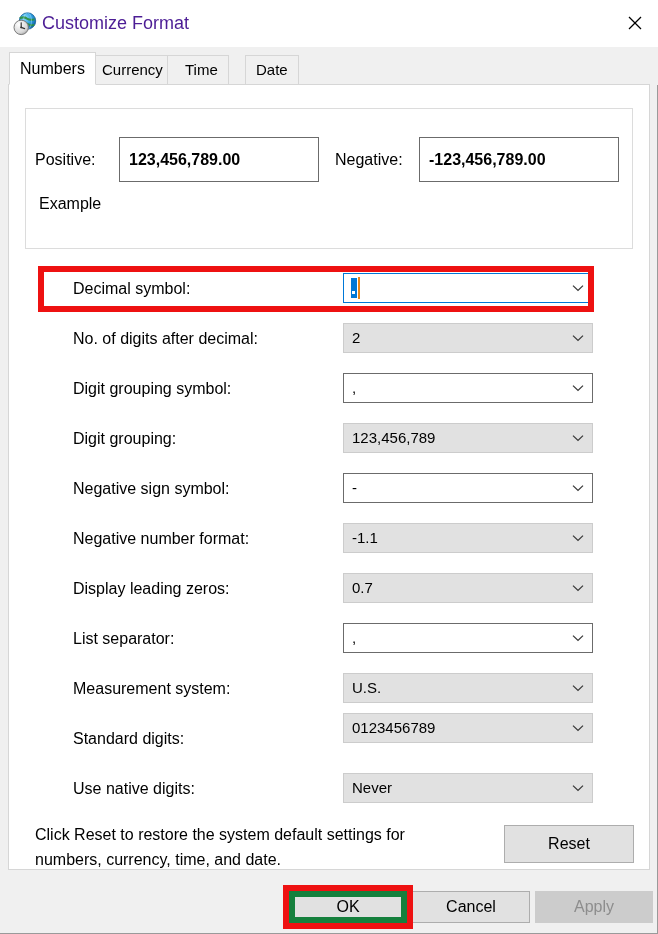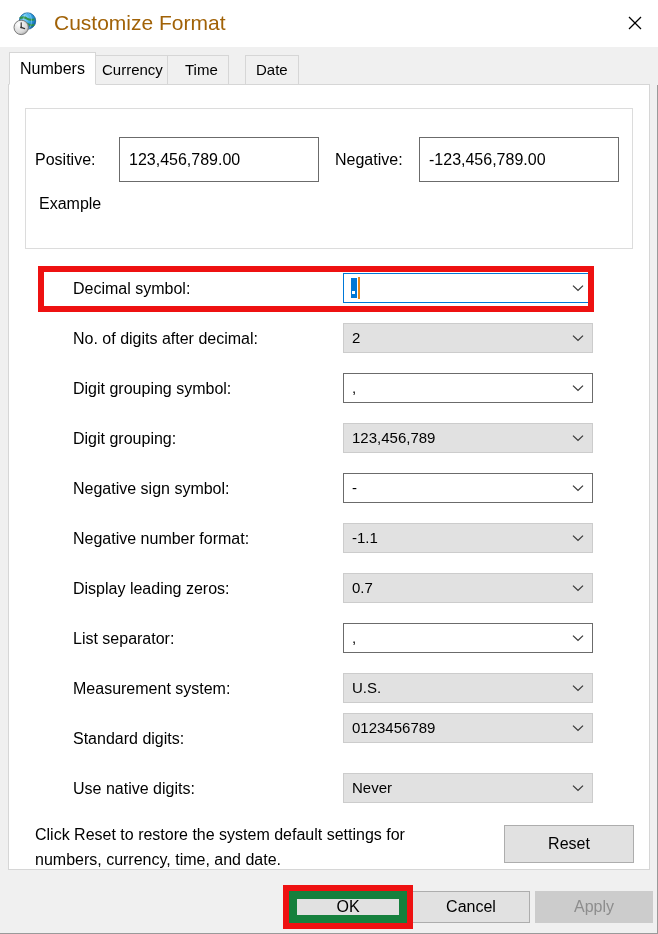"Customize Format" #title-text { color: #a16207 -> #4c1d95; font-size: 21px -> 18px; left: 54px -> 42px }
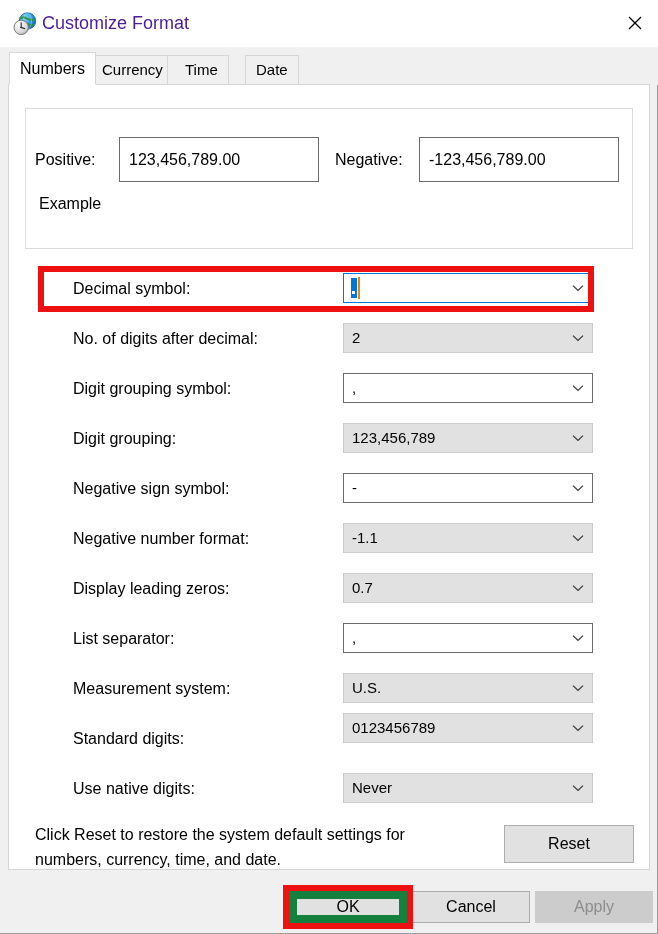"123,456,789.00" .ex-box { font-weight: none -> bold }
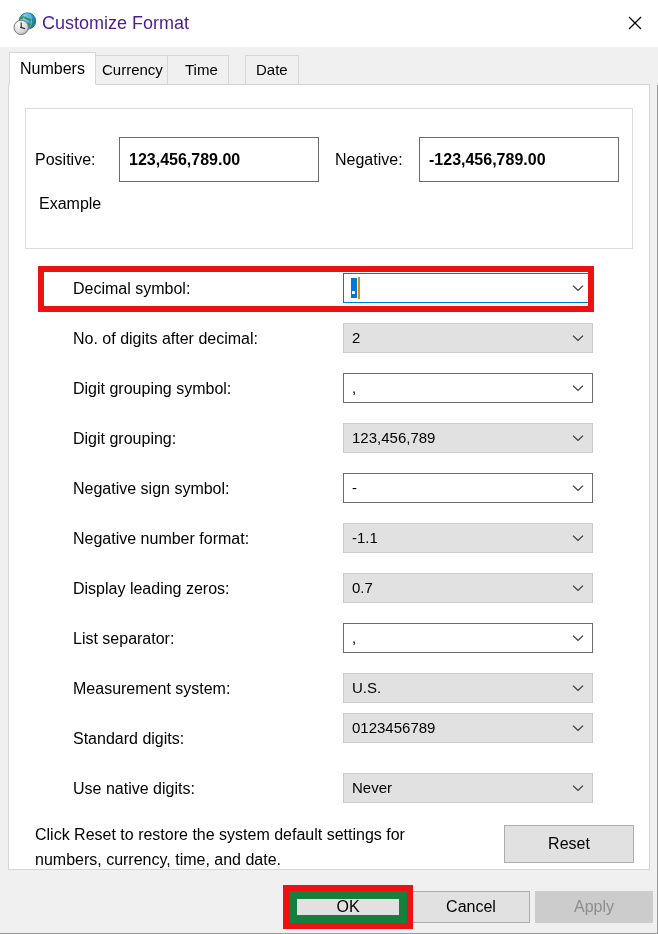"OK" #ok-btn { border: 8px solid #15803d -> 6px solid #15803d }
